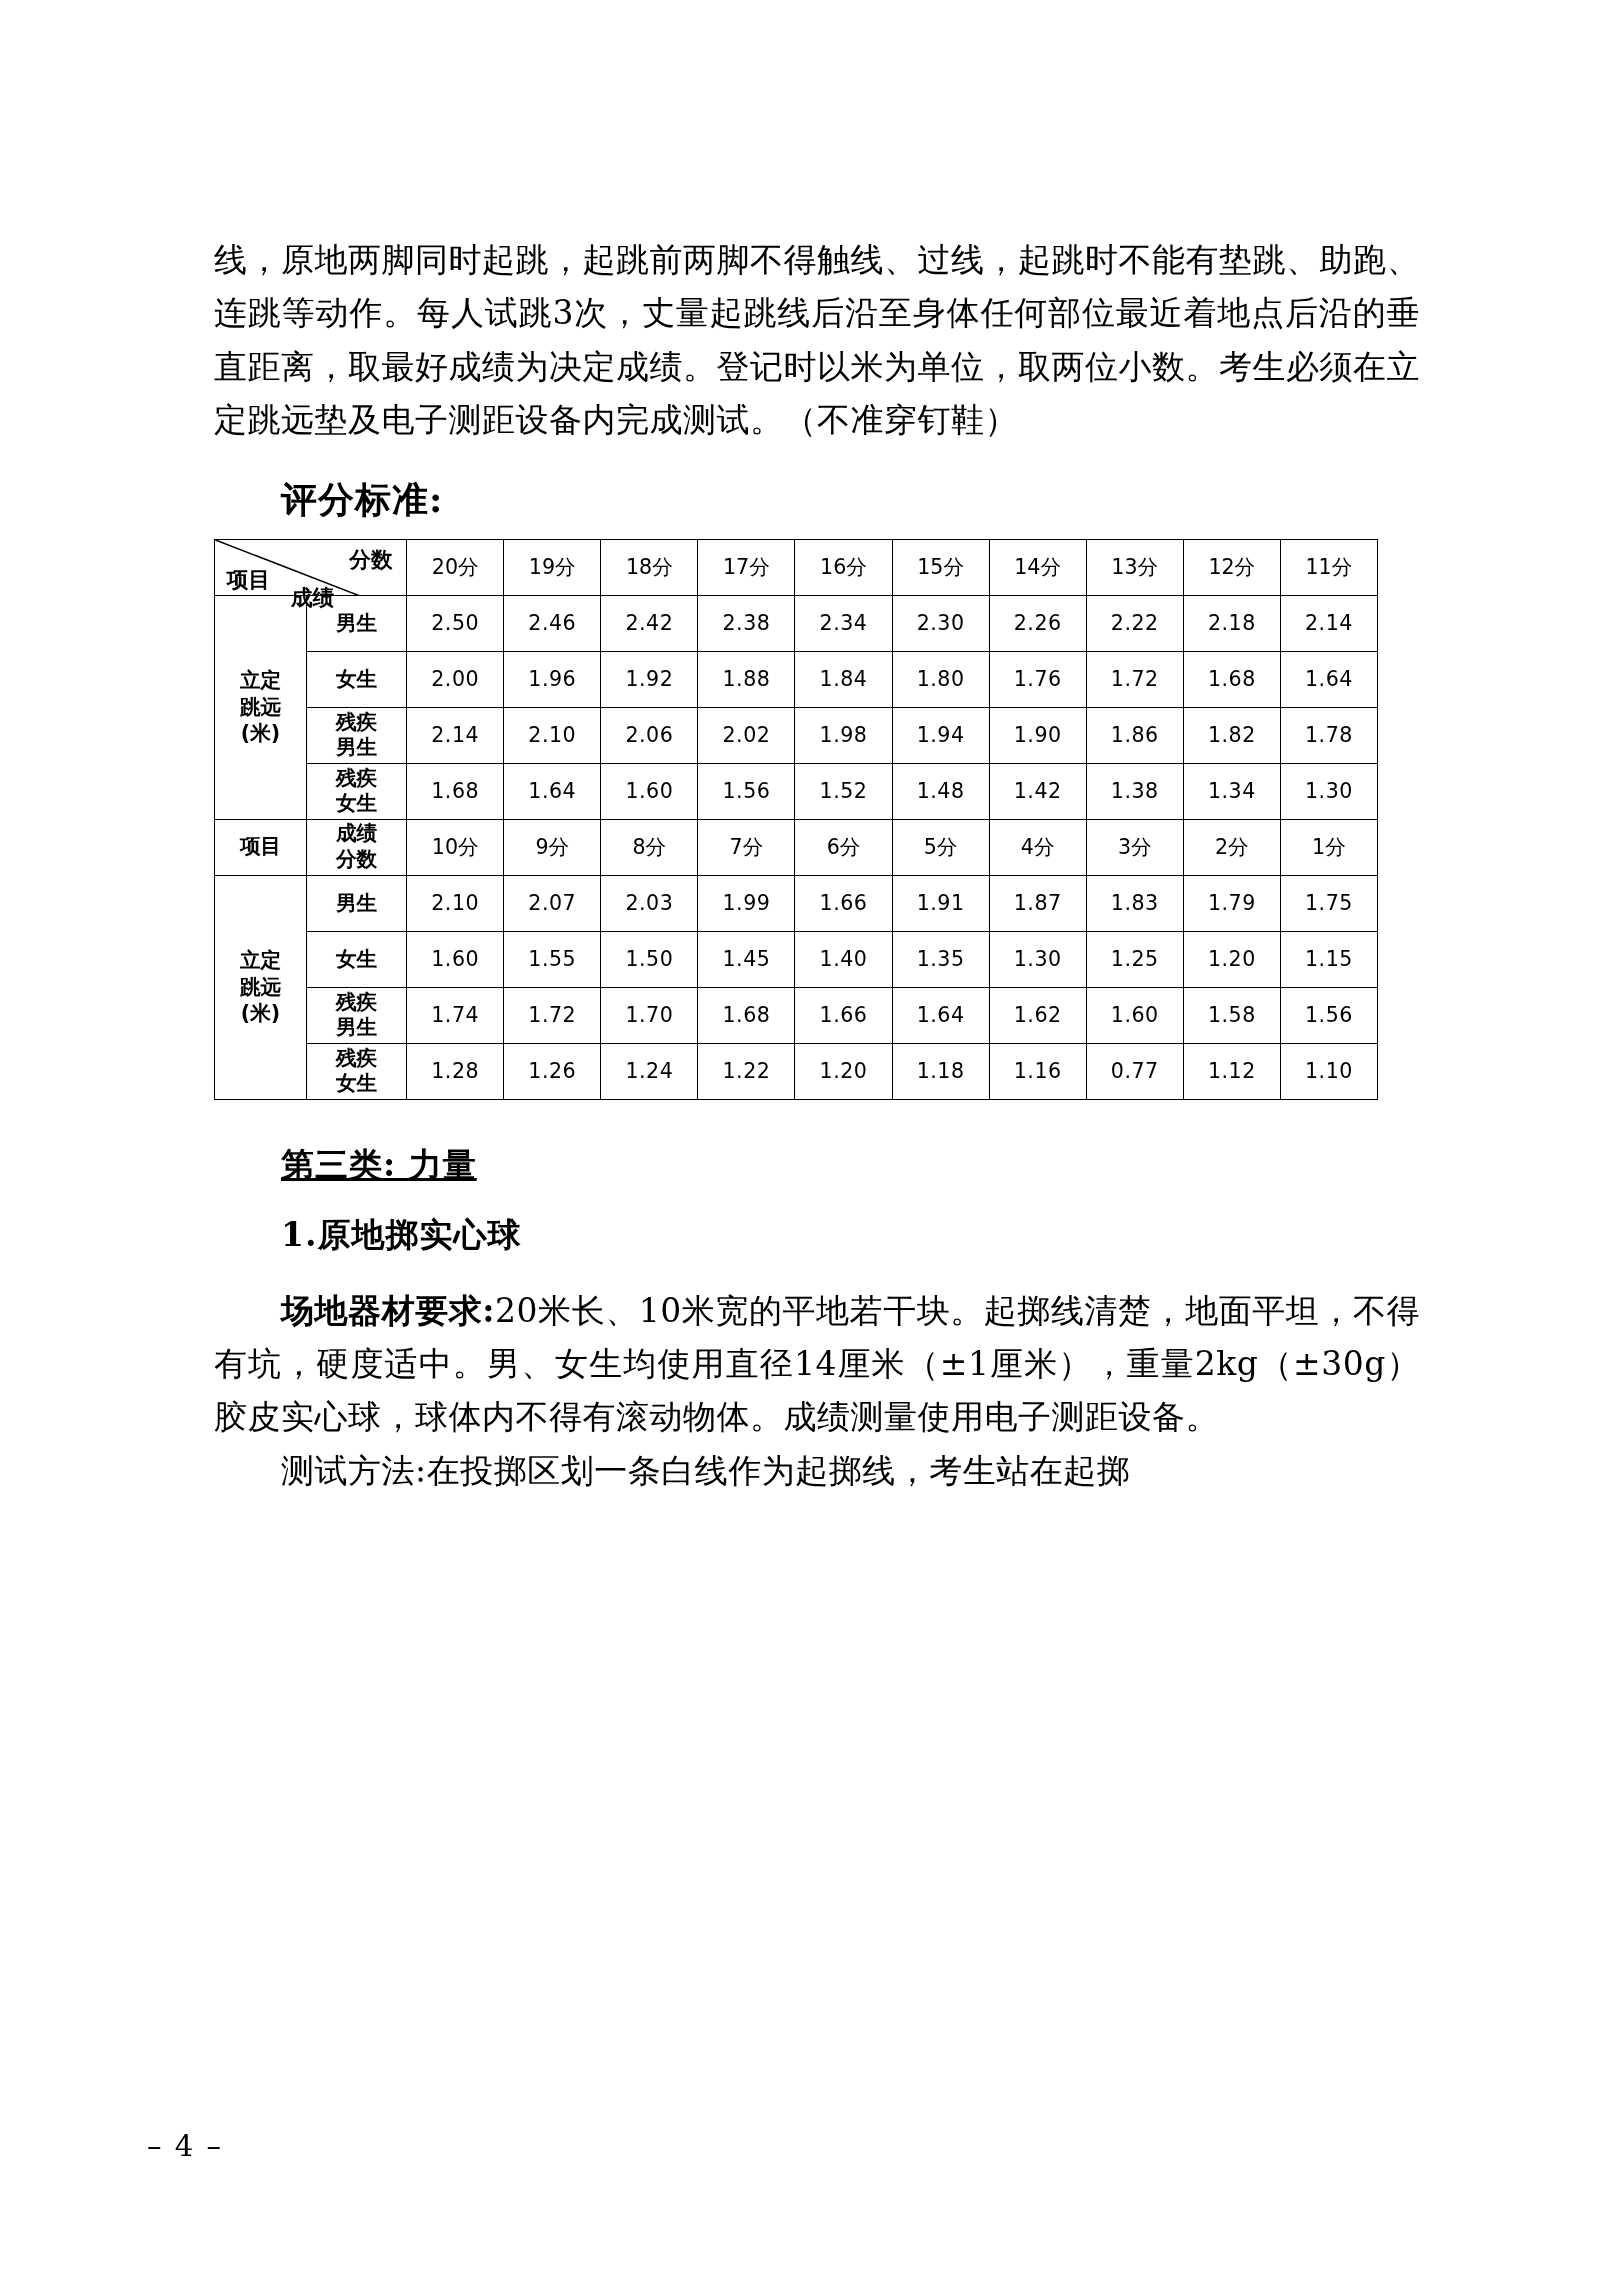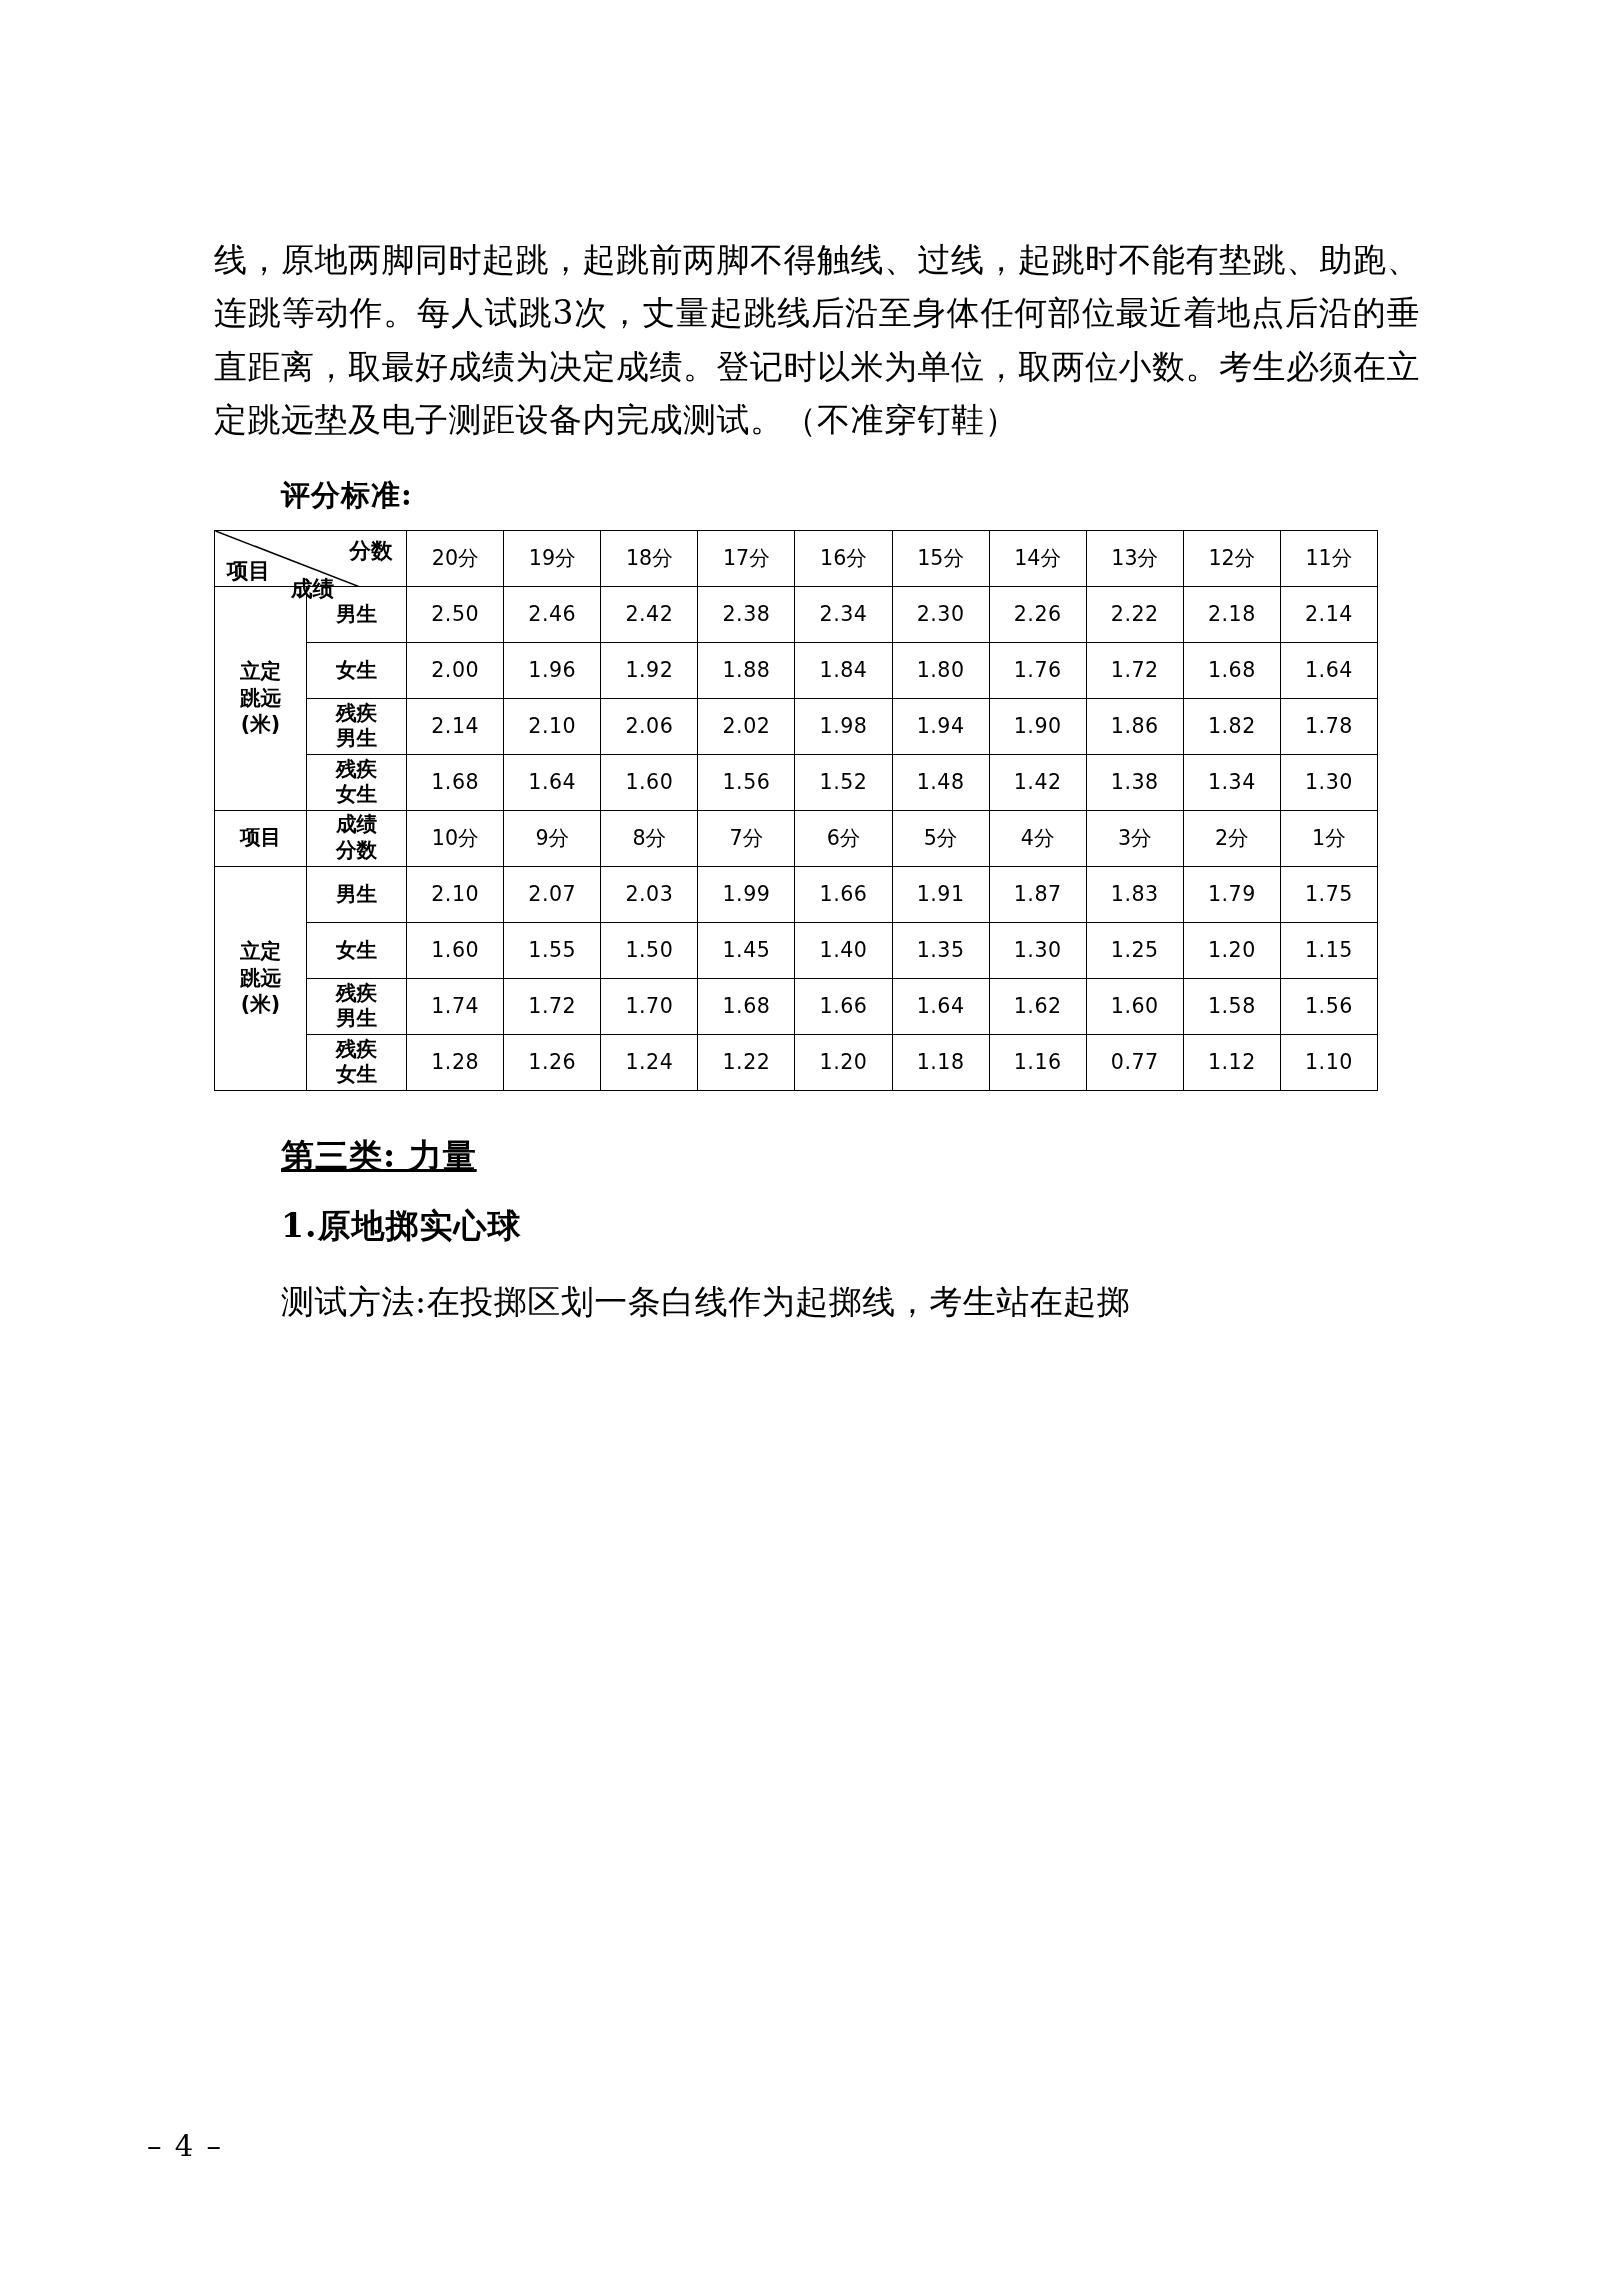"评分标准:" .score-label { font-size: 29px -> 36px }
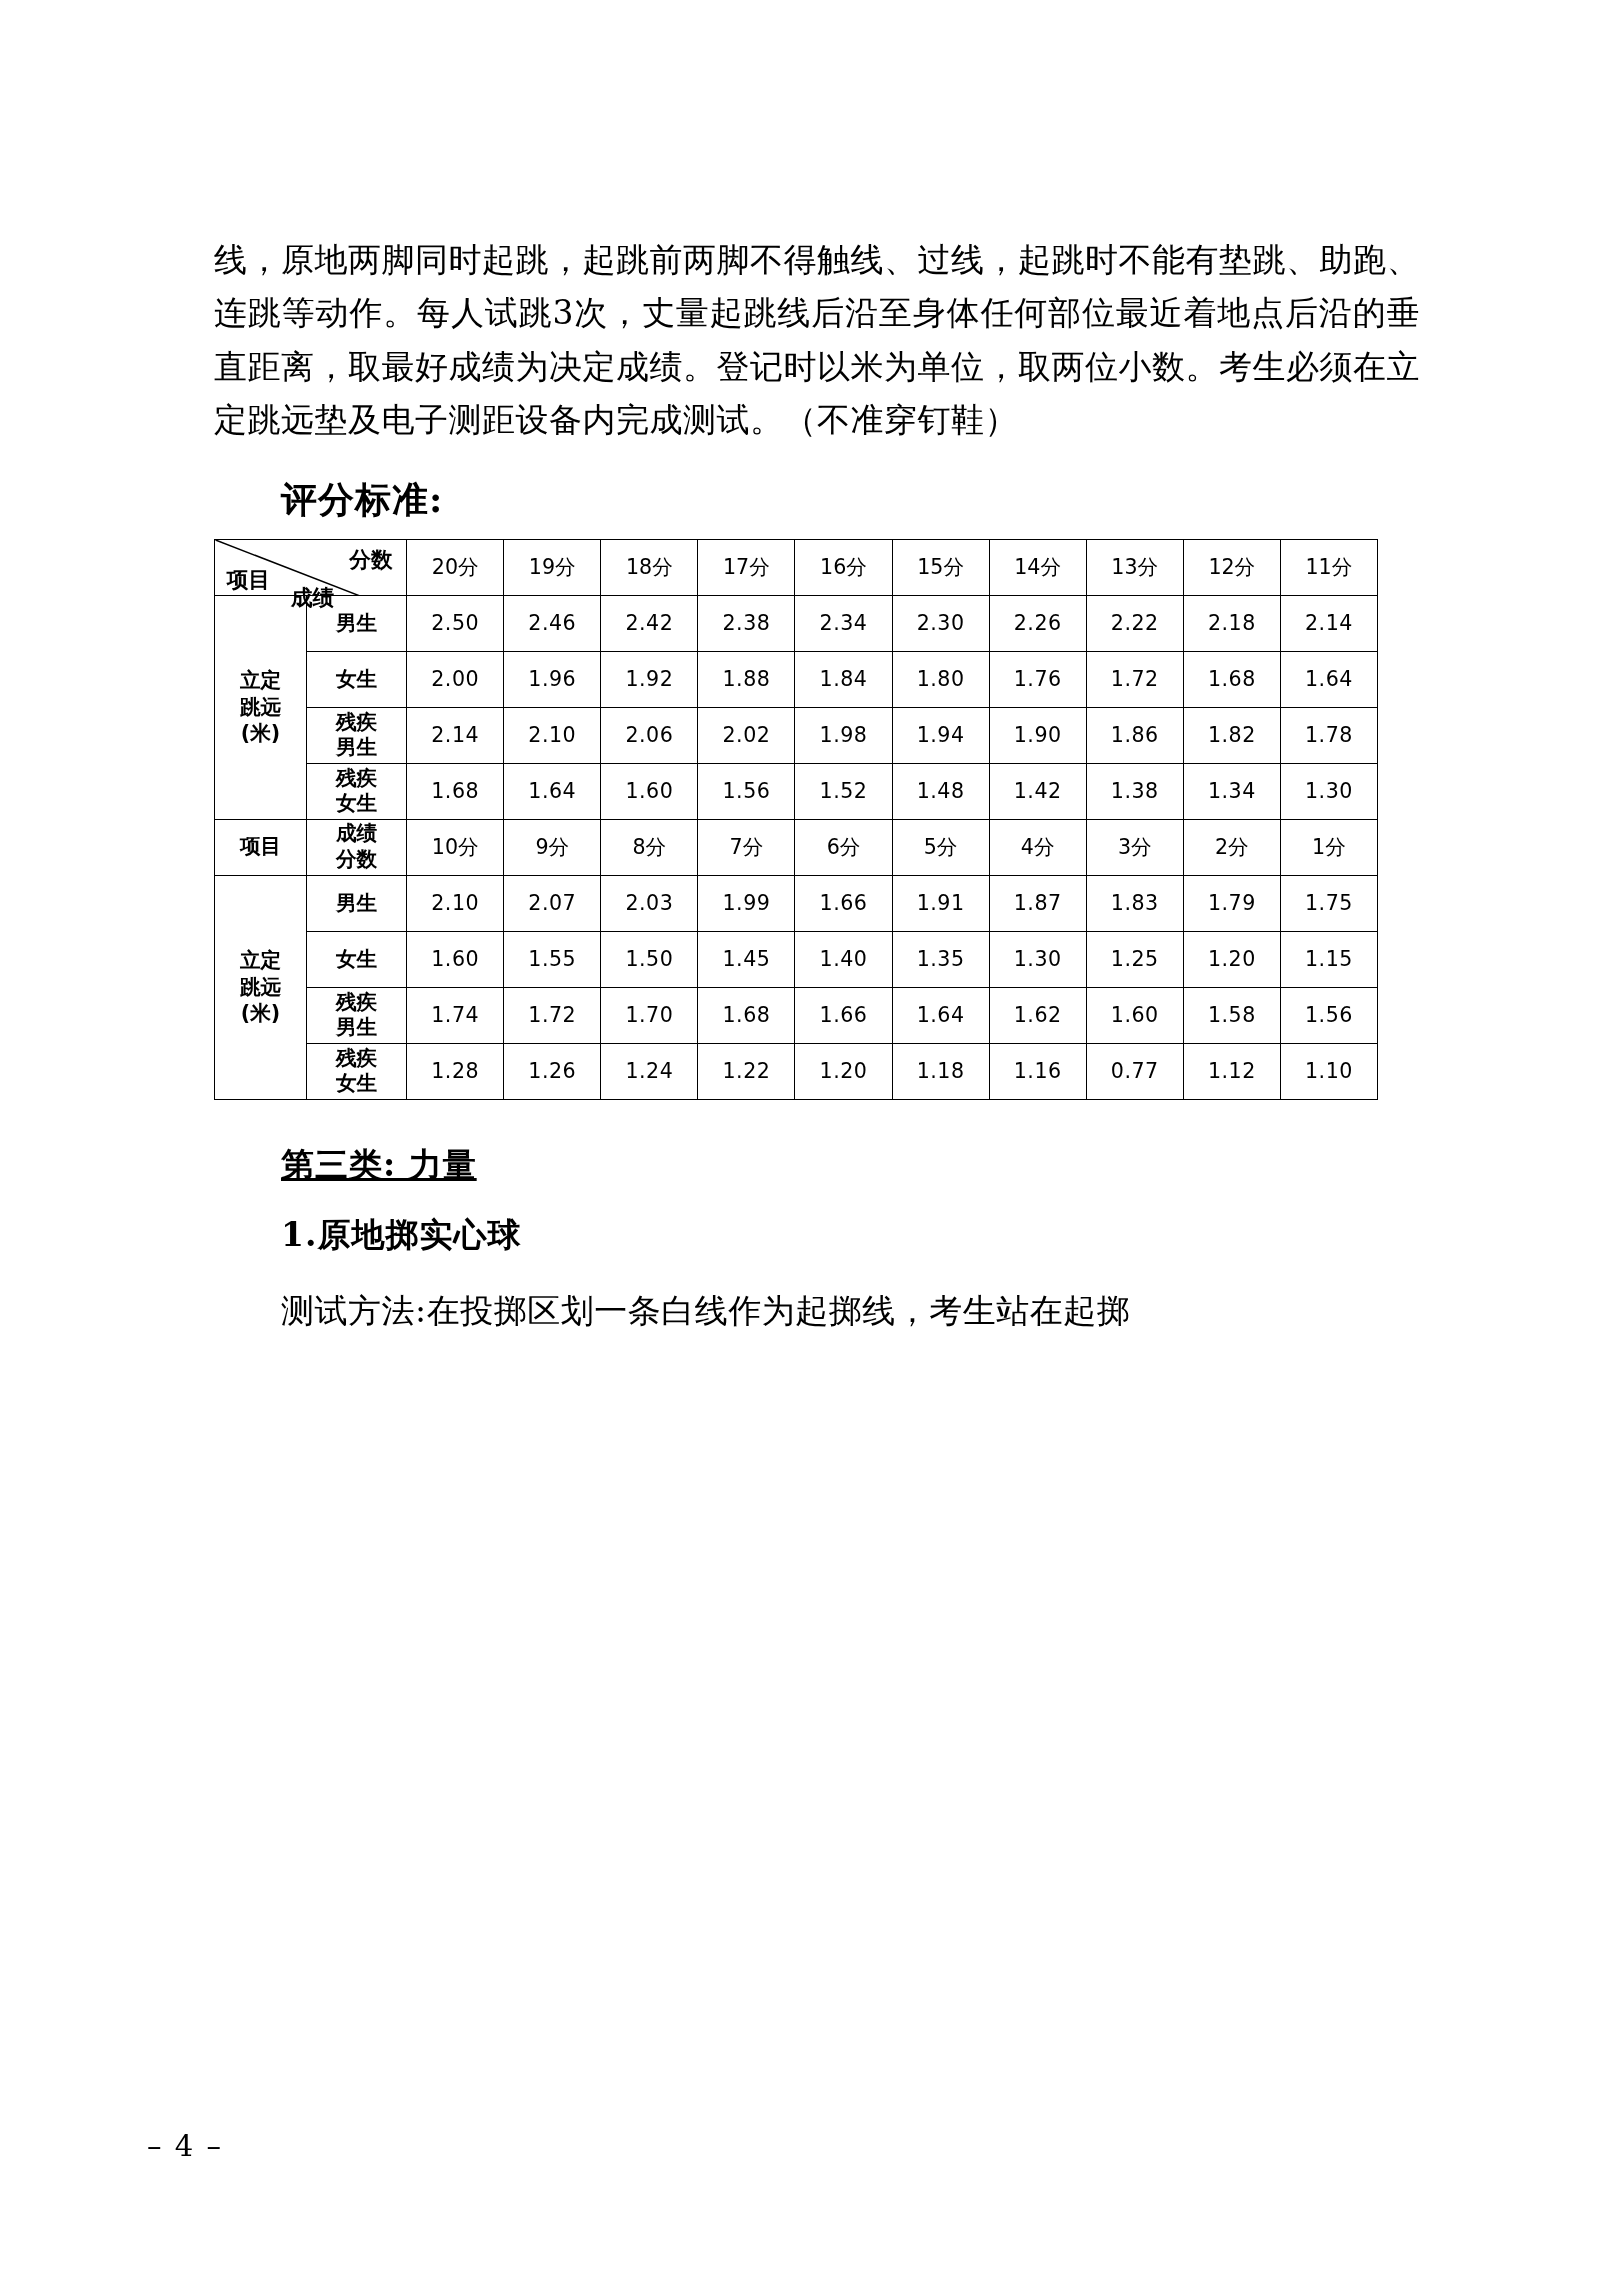"场地器材要求:20米长、10米宽的平地若干块。起掷线清楚，地面平坦，不得有坑，硬" p.body-text { html: none -> <p><span>场地器材要求:</span><span>20米长、10米宽的平地若干块。起掷线清楚，地面平坦，不得有坑，硬度适中。男、女生均使用直径14厘米（±1厘米），重量2kg（±30g）胶皮实心球，球体内不得有滚动物体。成绩测量使用电子测距设备。</span></p> }
